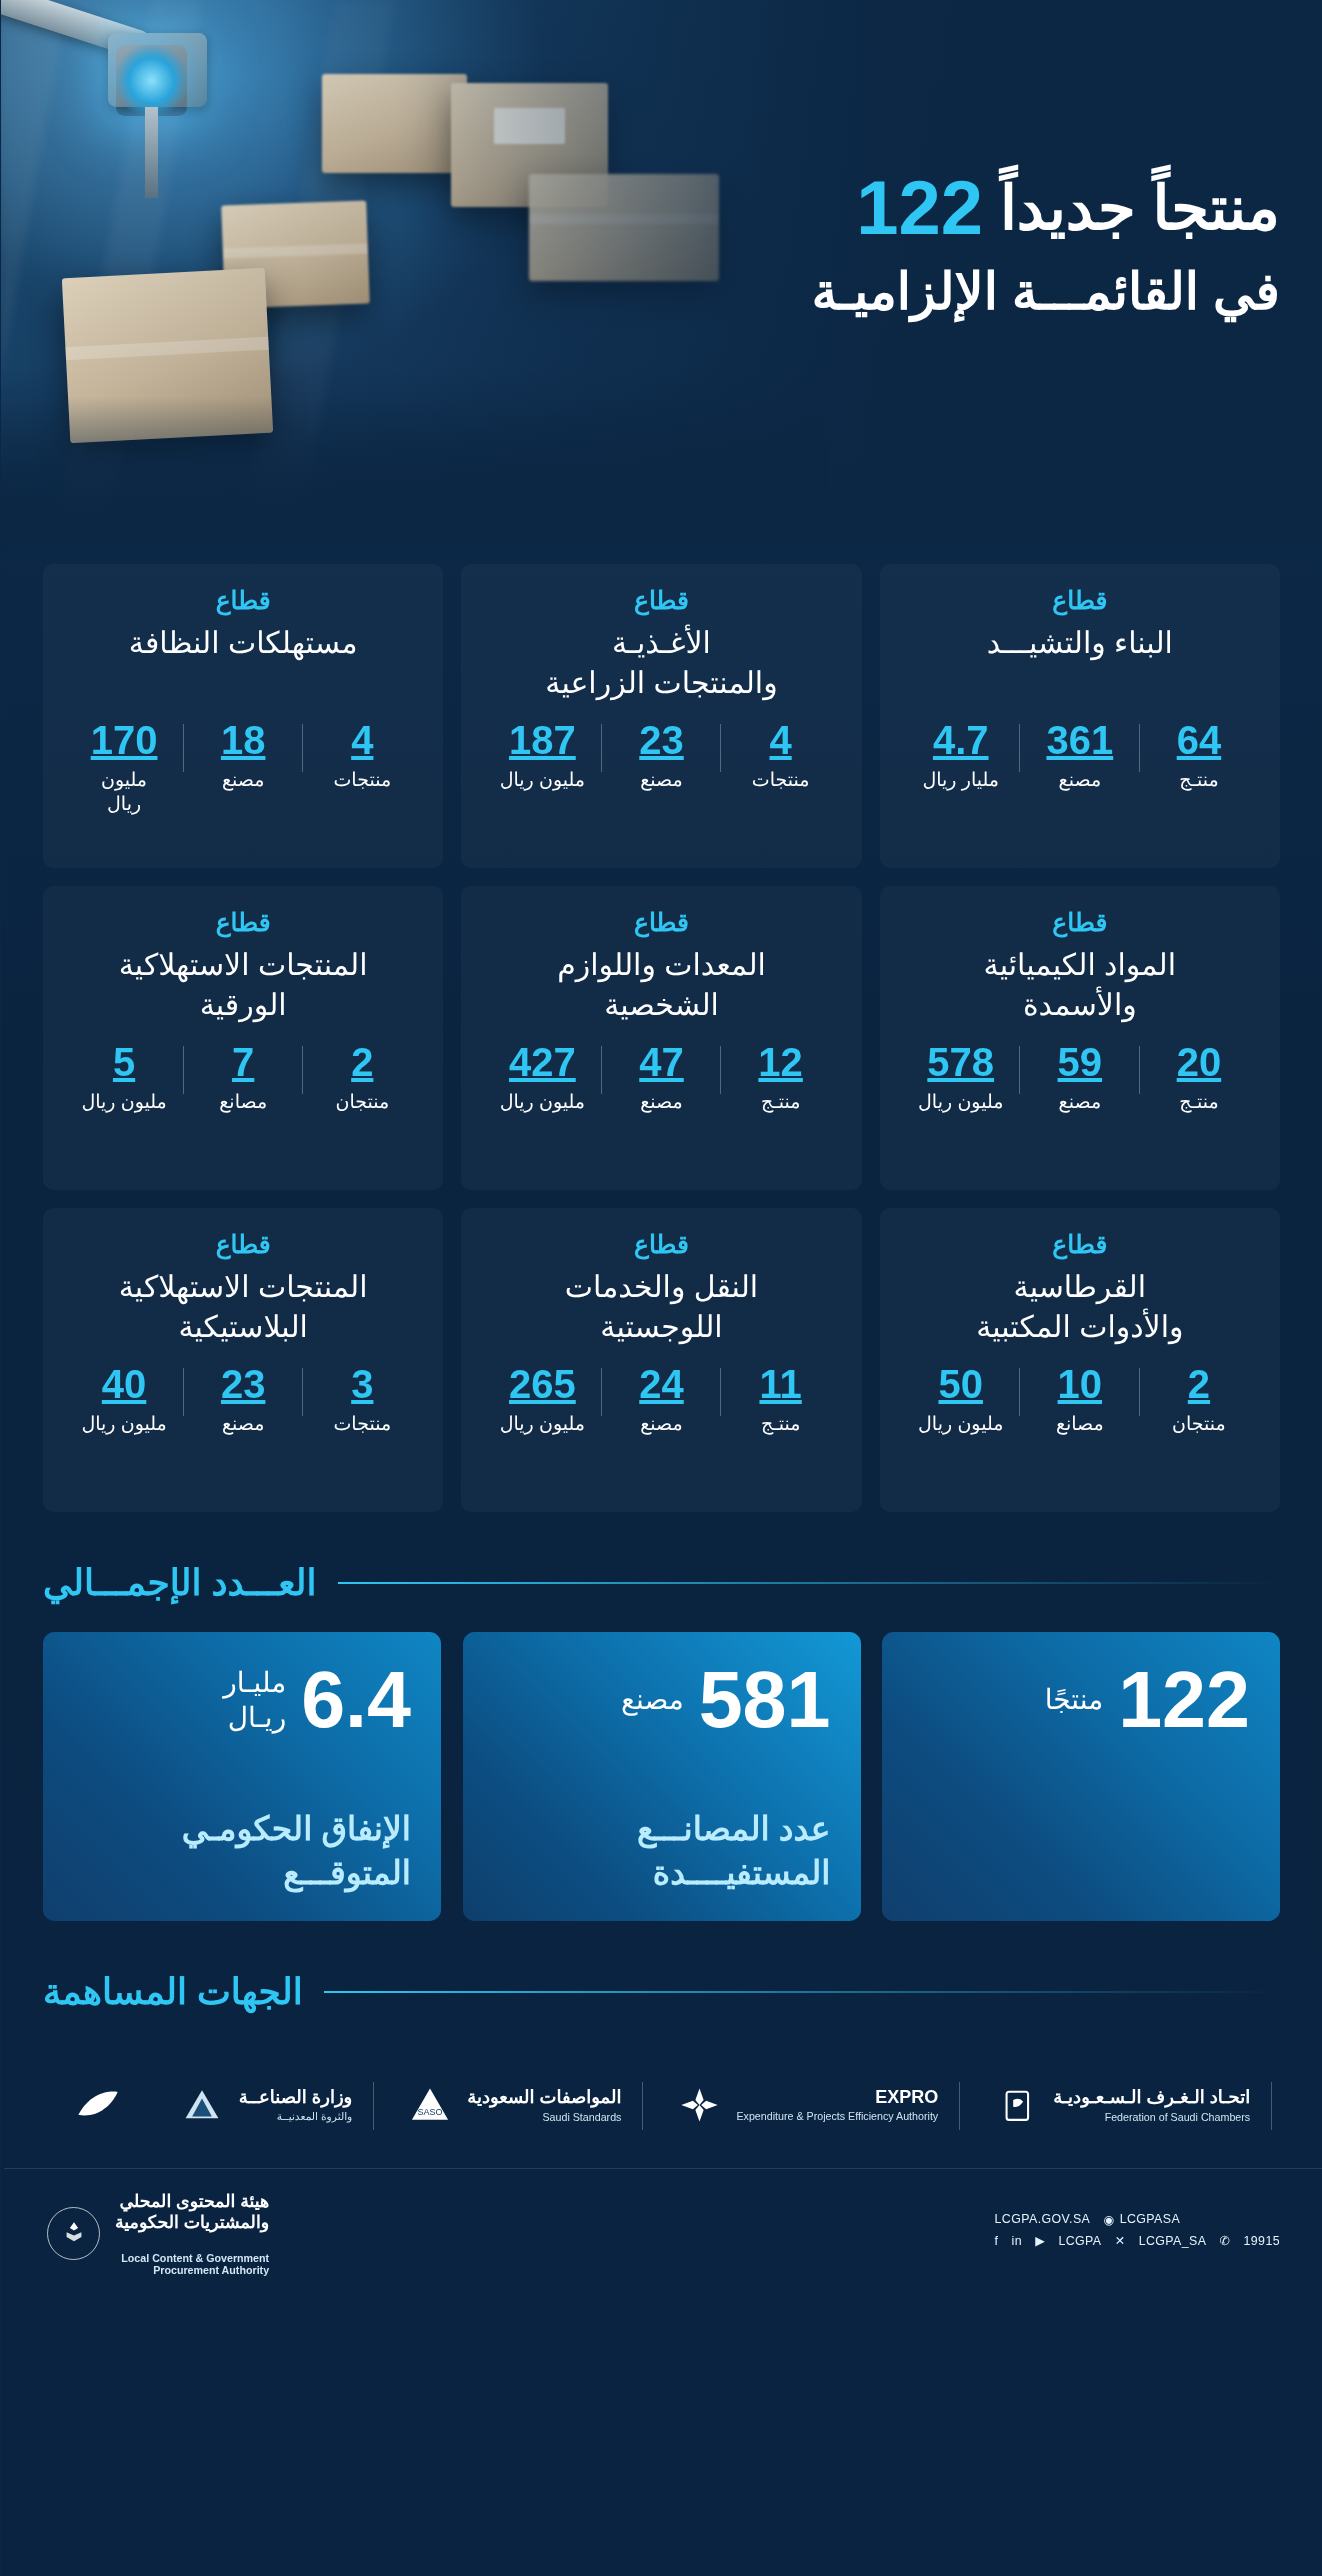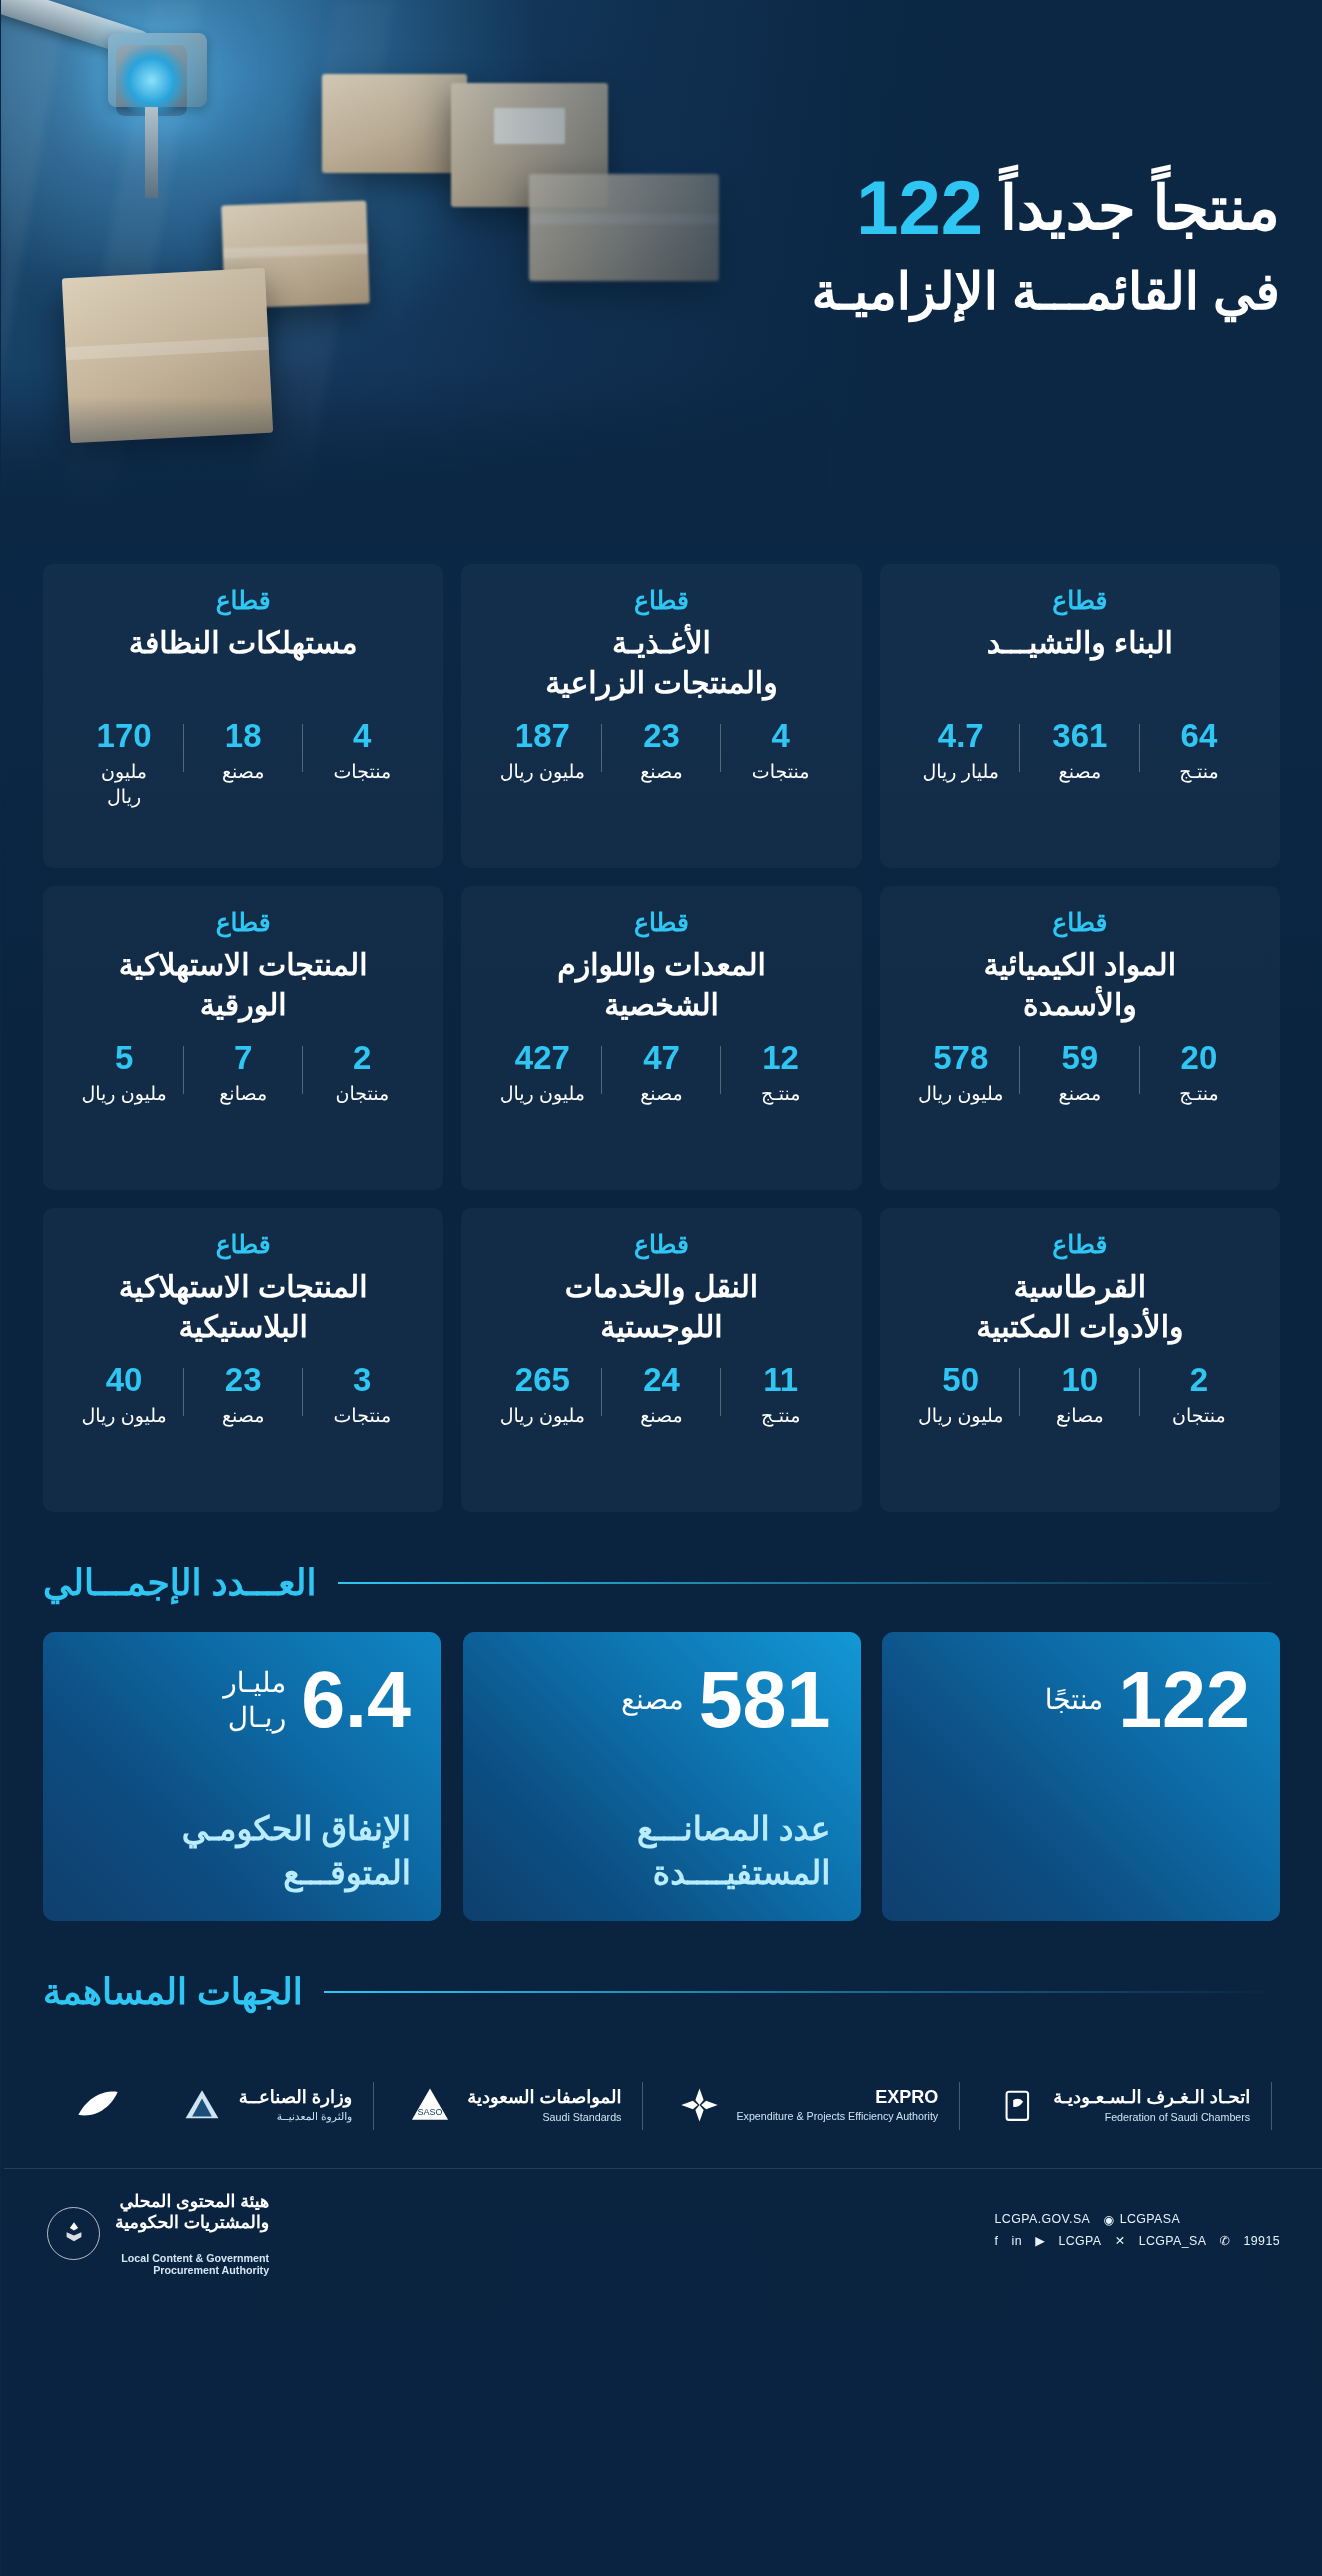"مستهلكات النظافة" .card .sector-name { font-weight: bold -> normal }
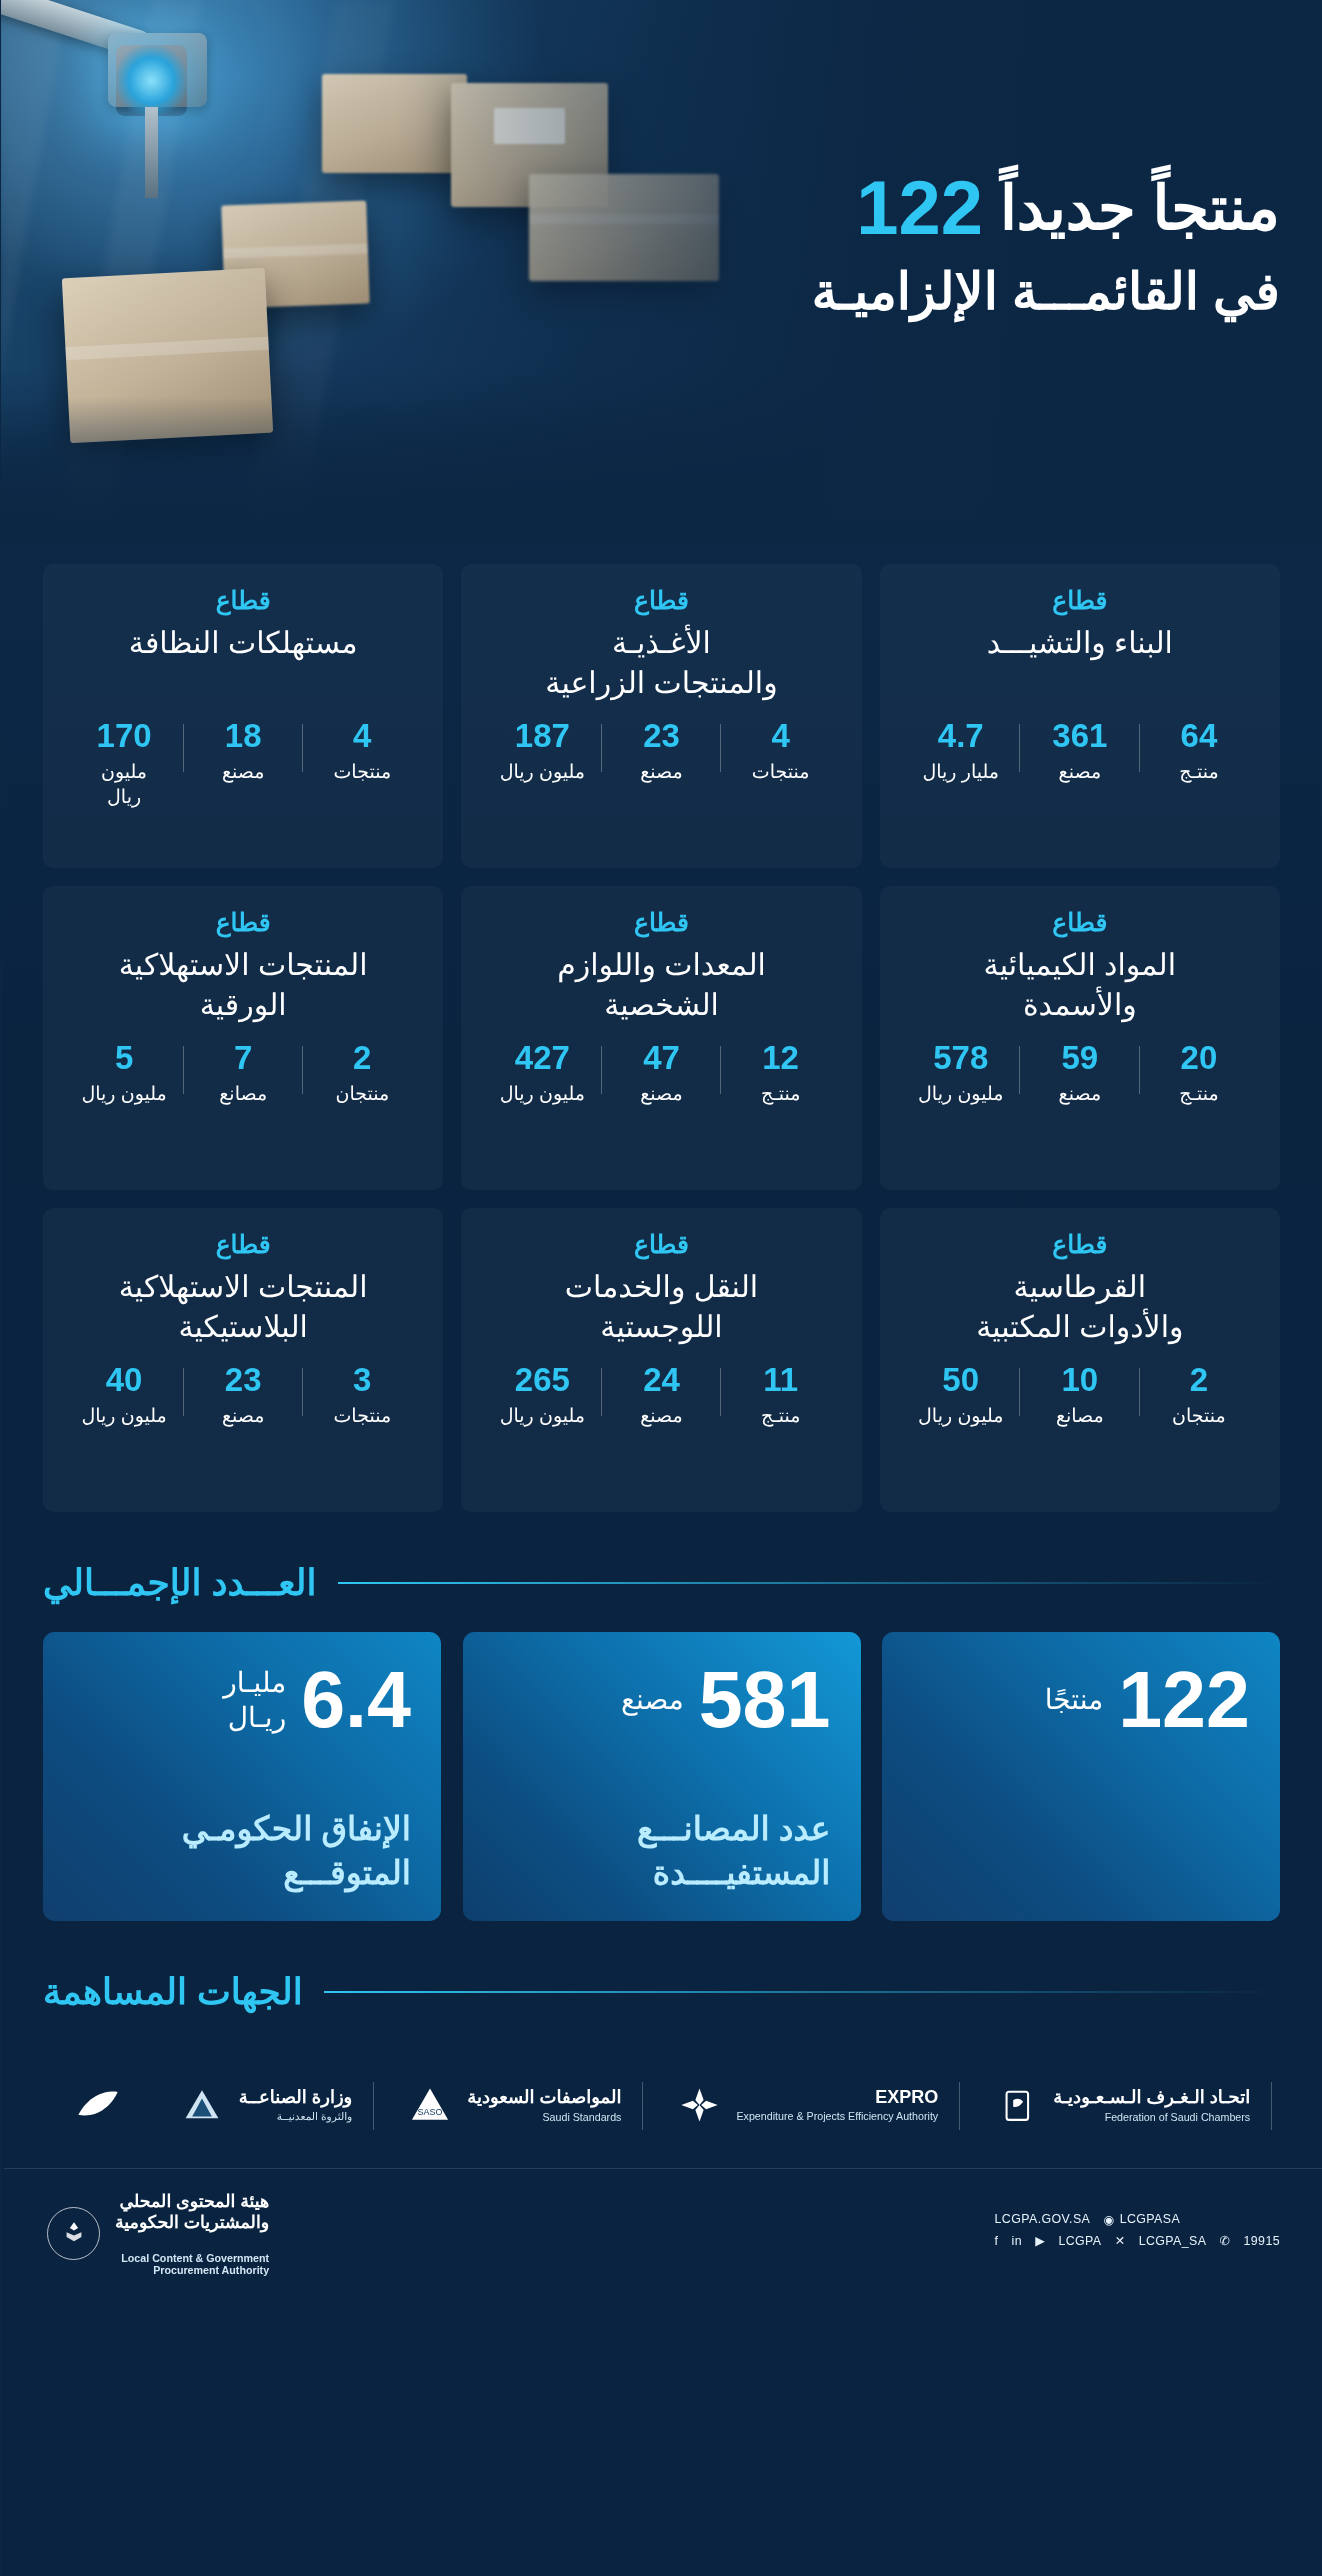"170" .stat .v { font-size: 33px -> 40px; text-decoration: none -> underline }
